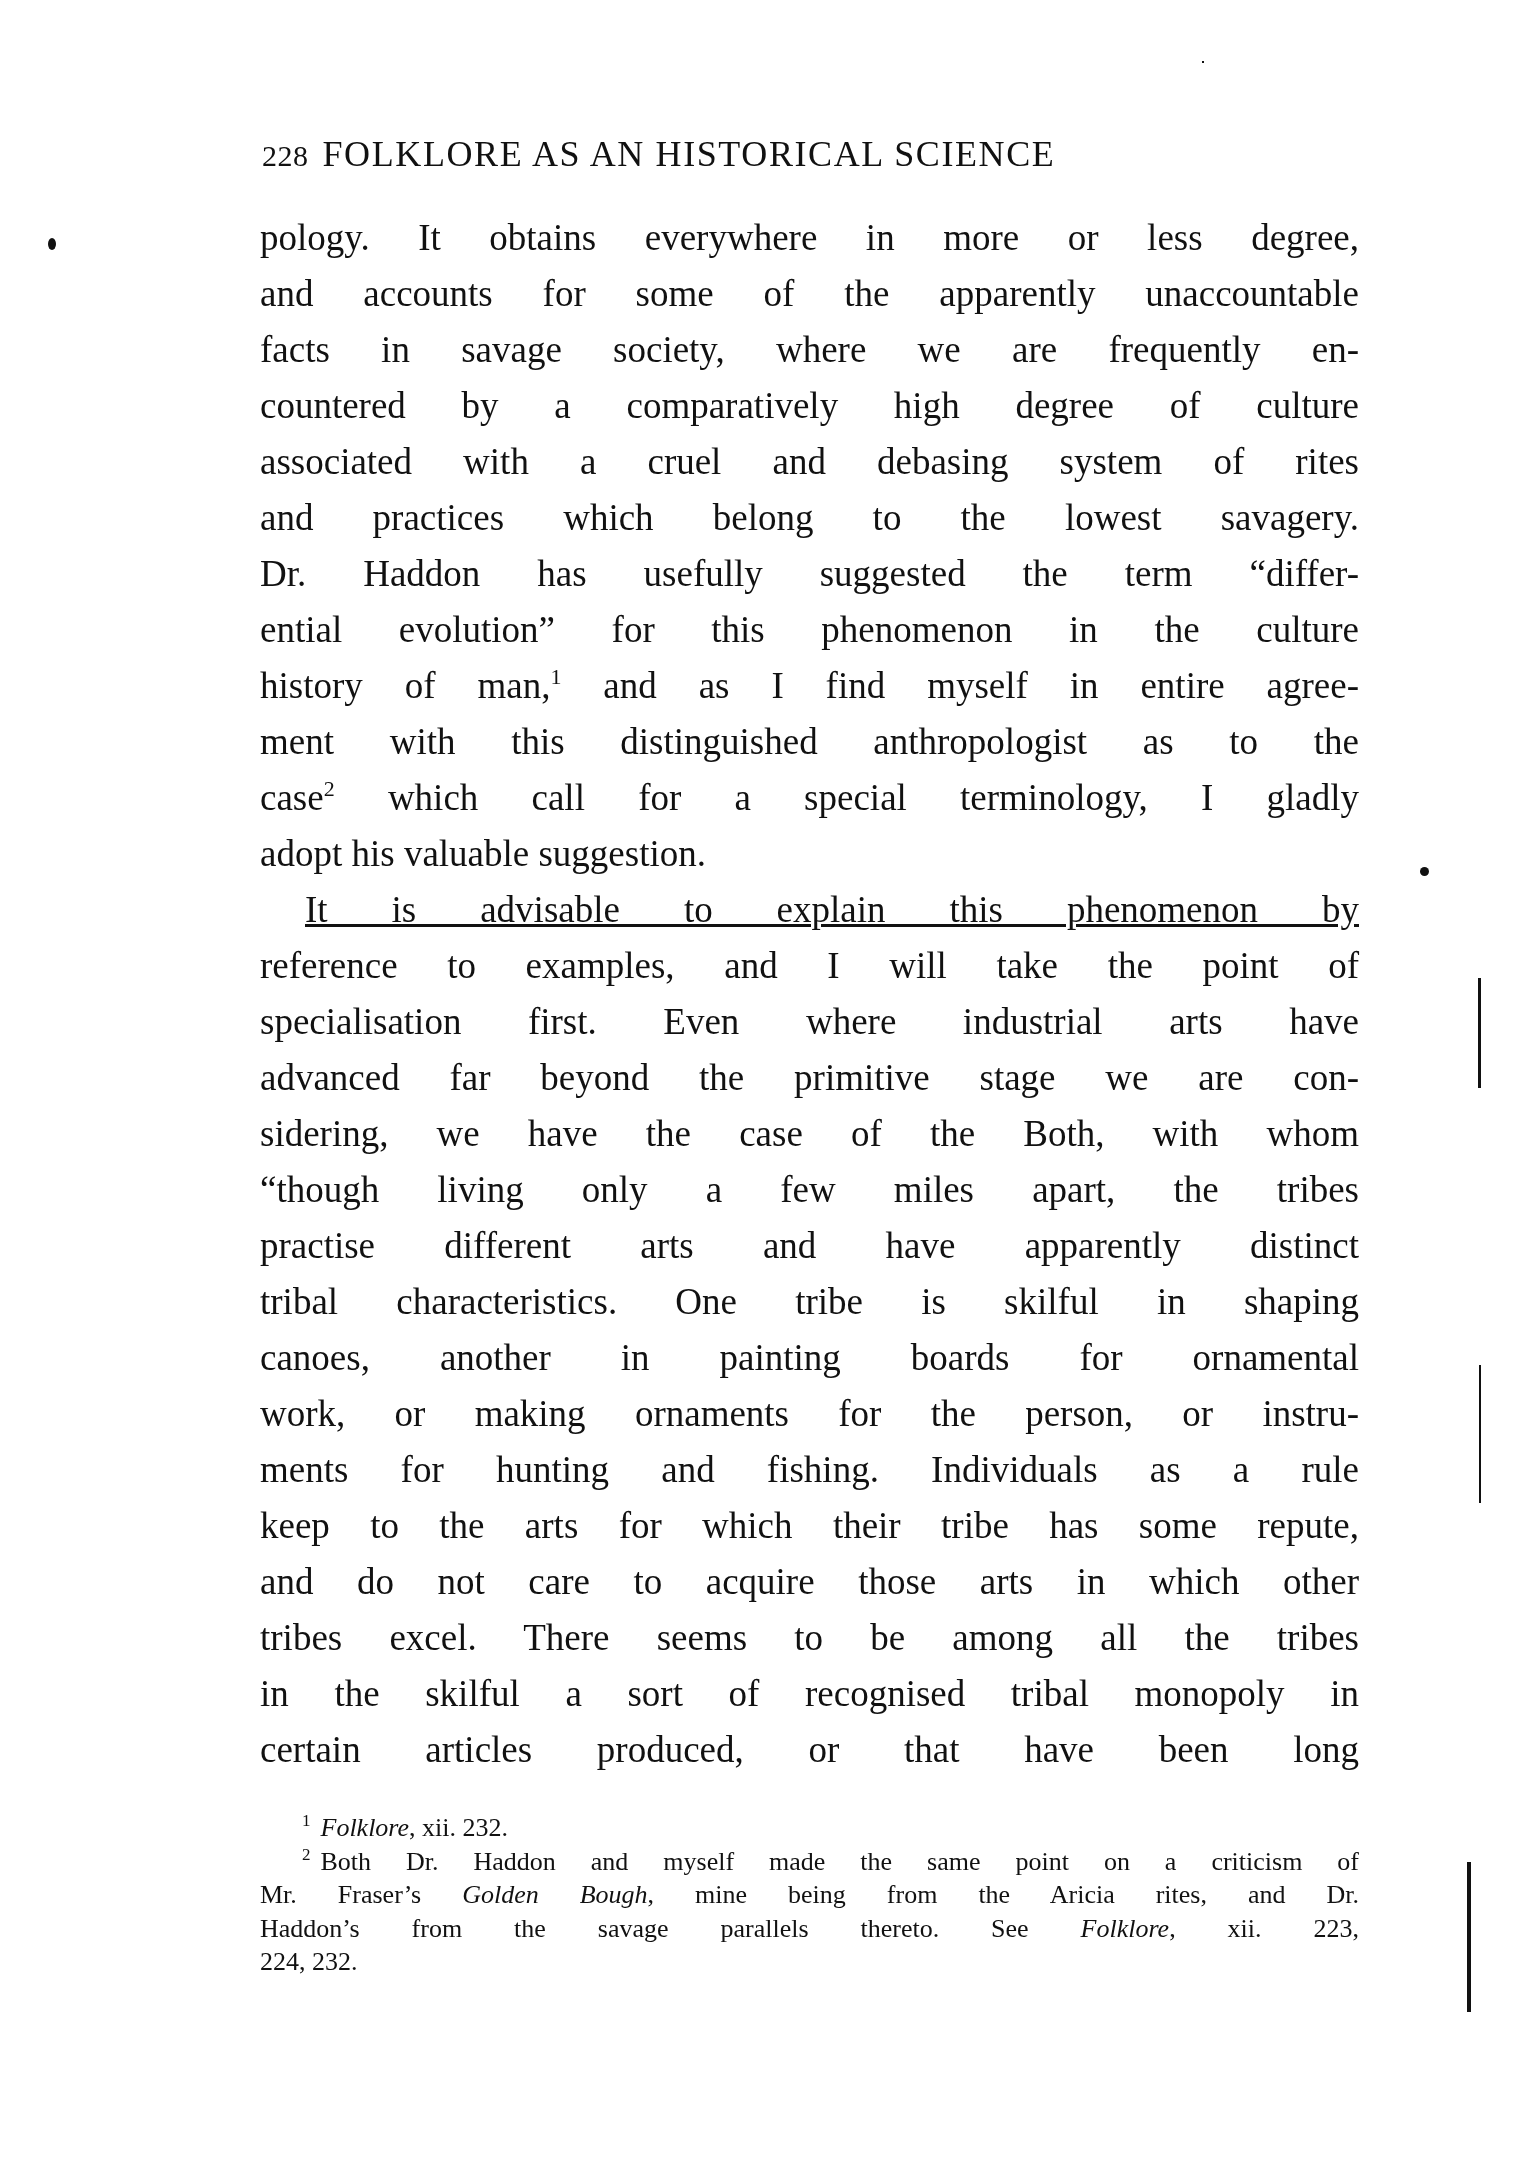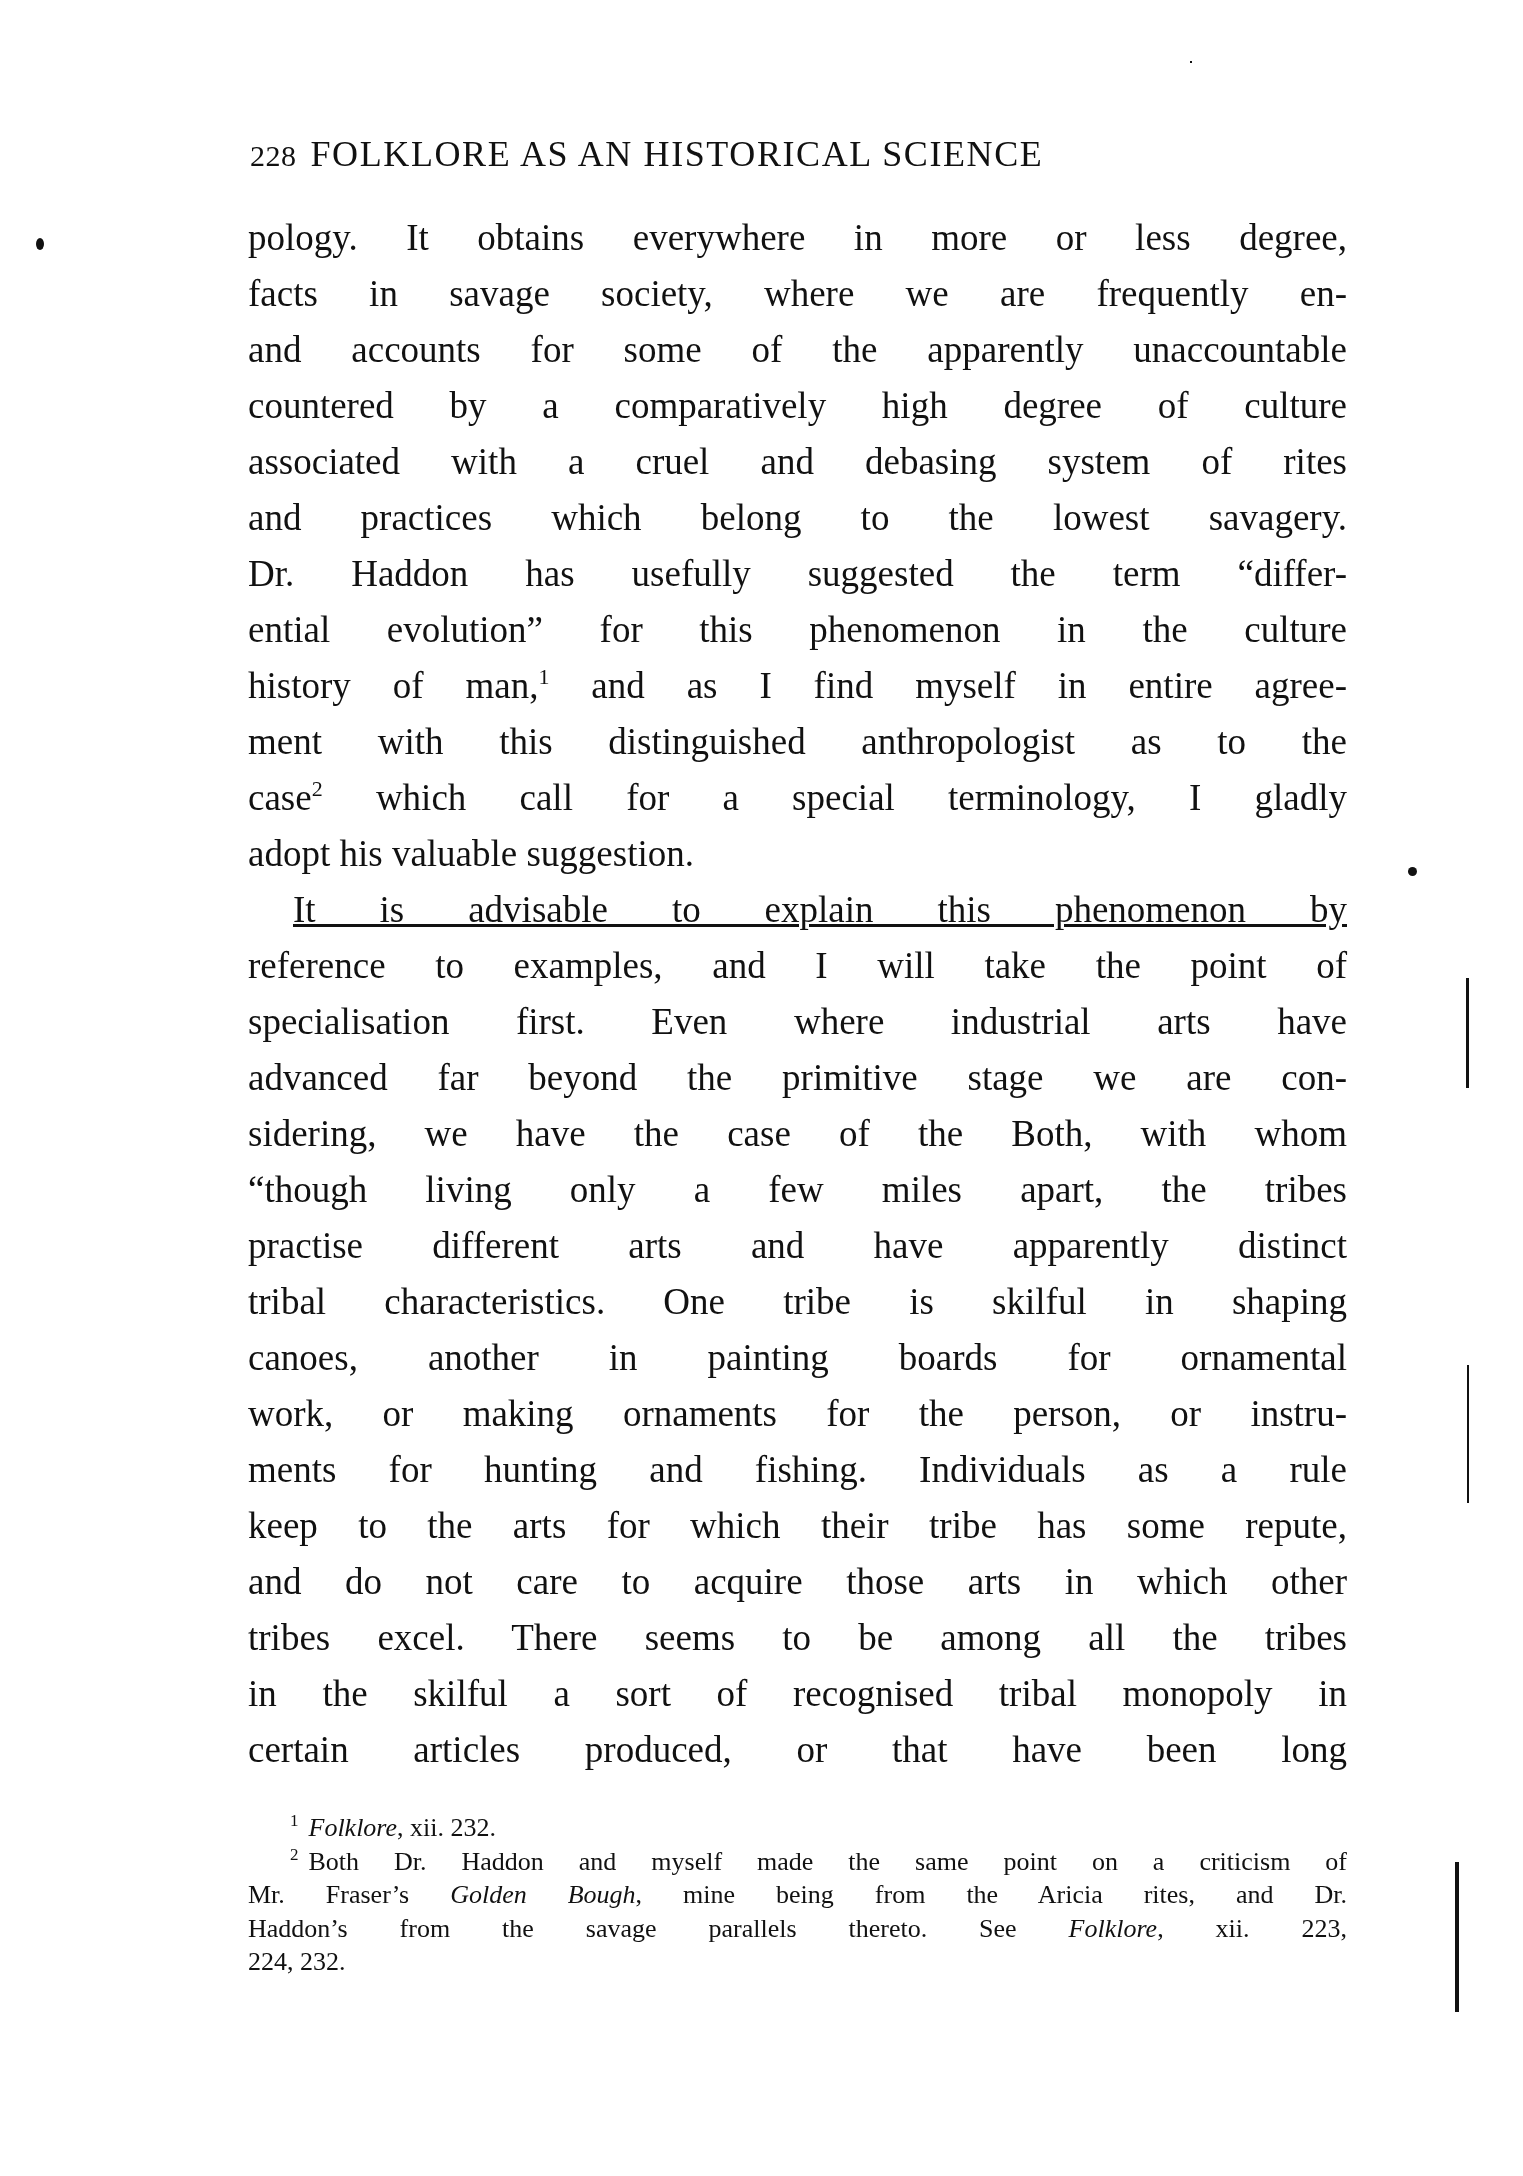"228 FOLKLORE AS AN HISTORICAL" .page { left: 0 -> 12px }
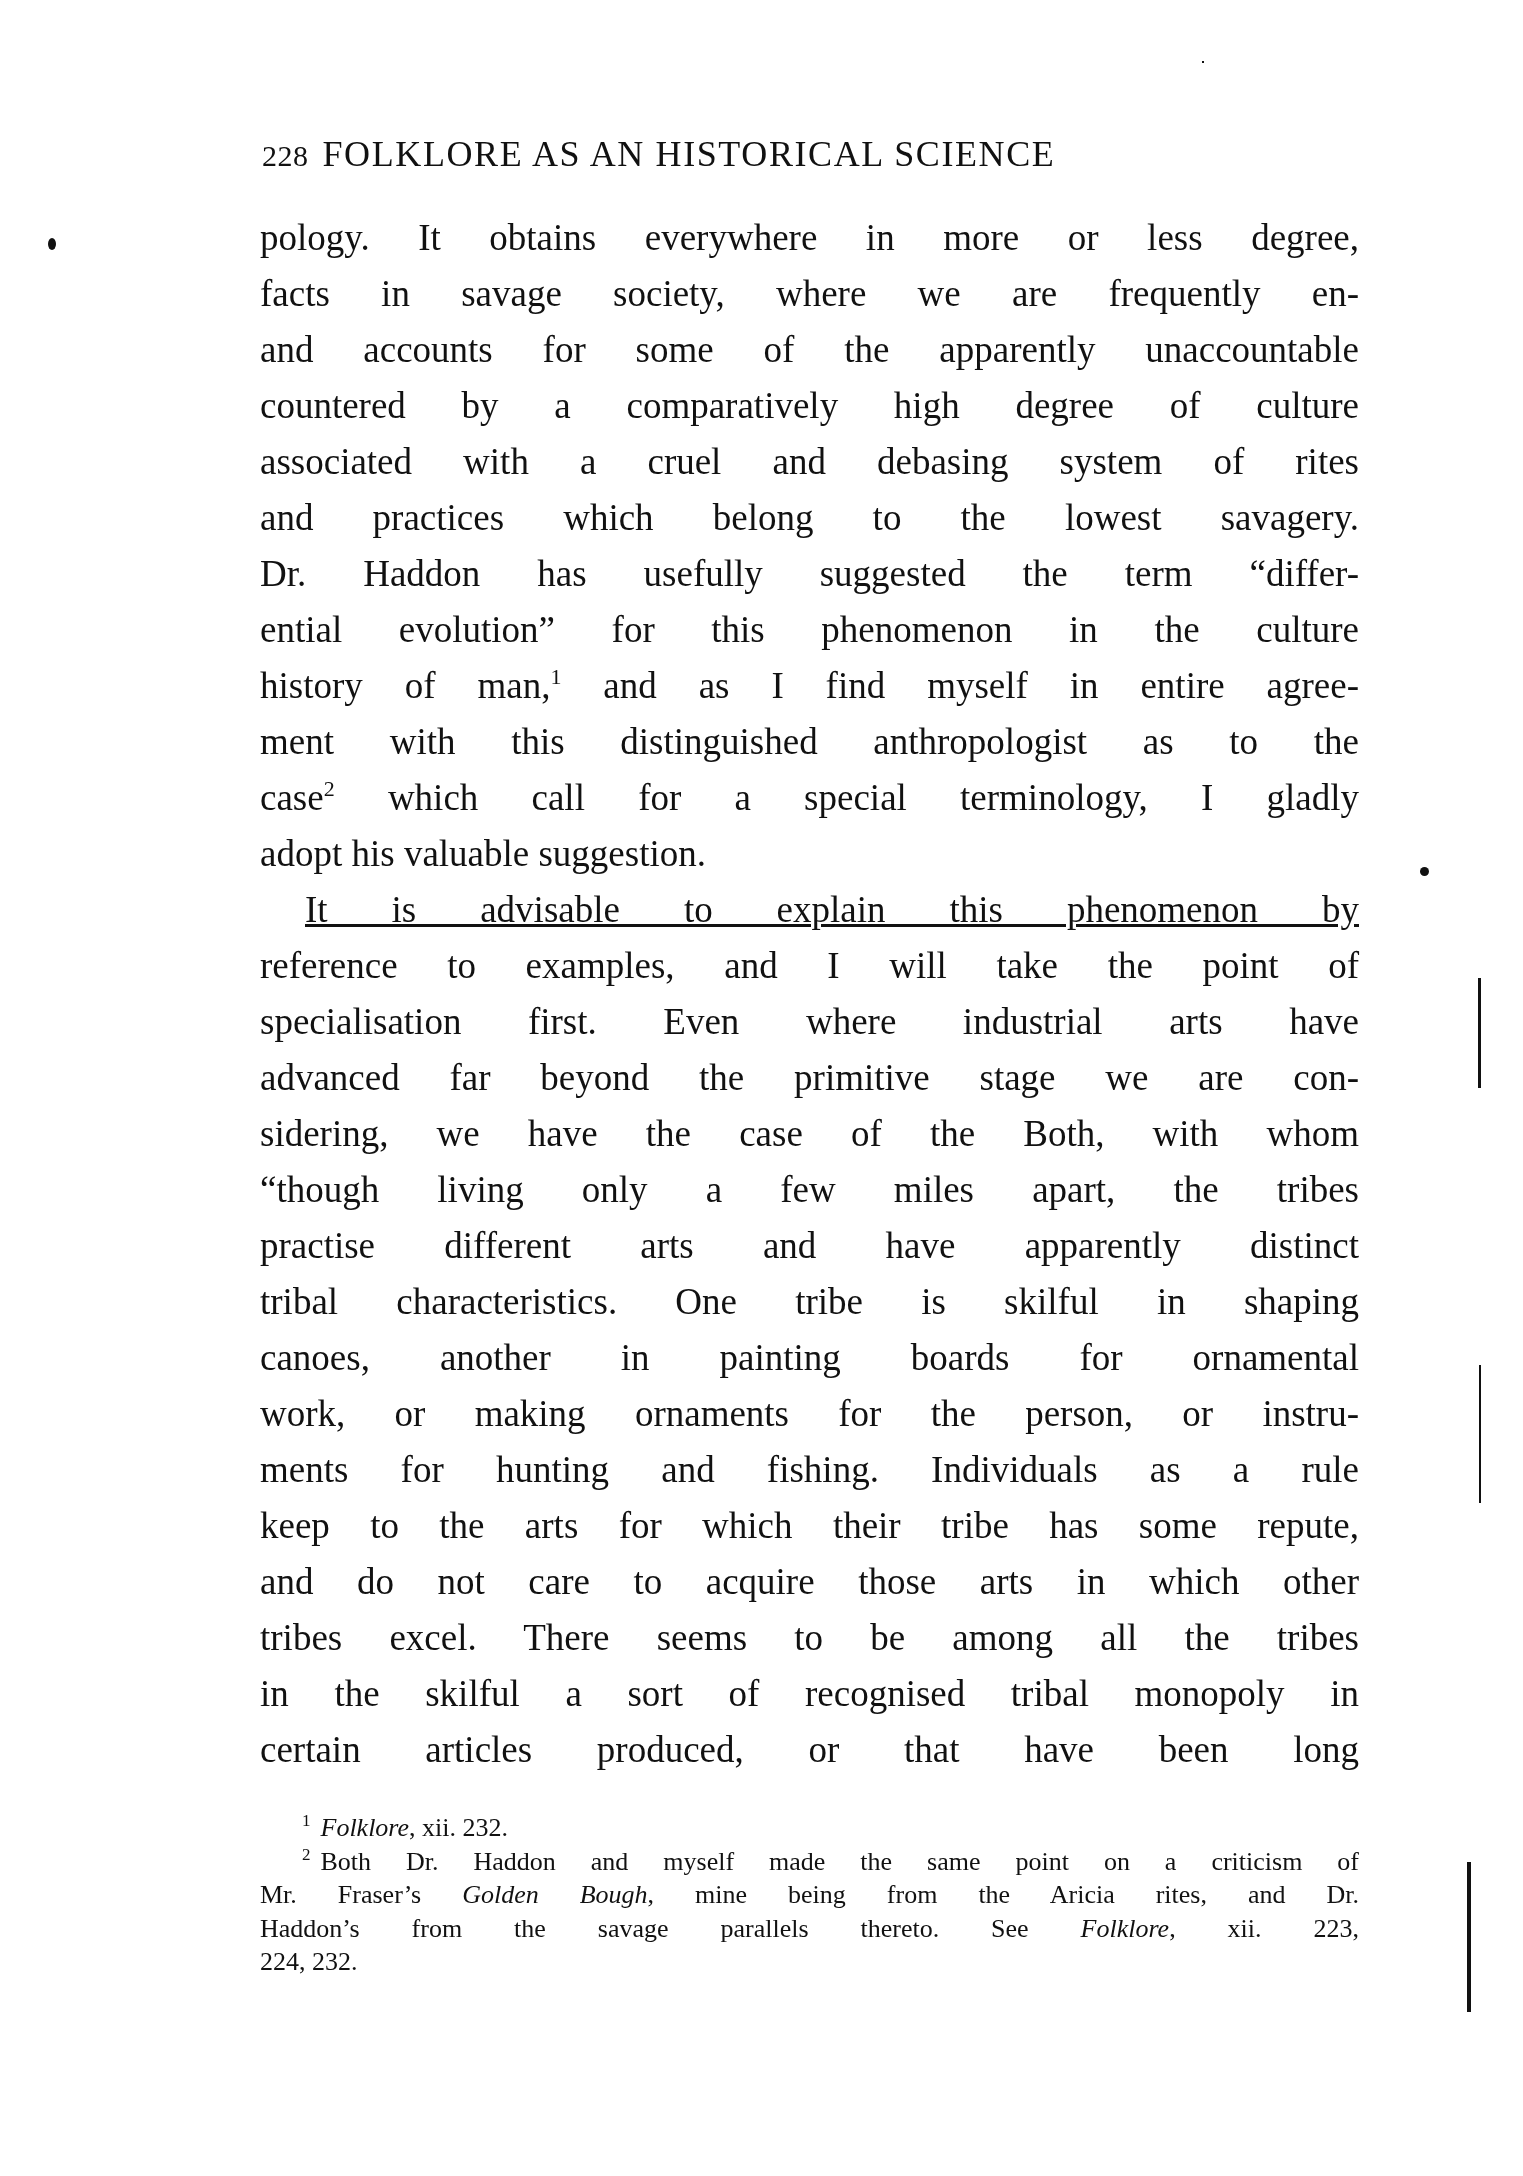"facts in savage society, where" div.line { order: before "and accounts for some of" -> after "and accounts for some of" }
